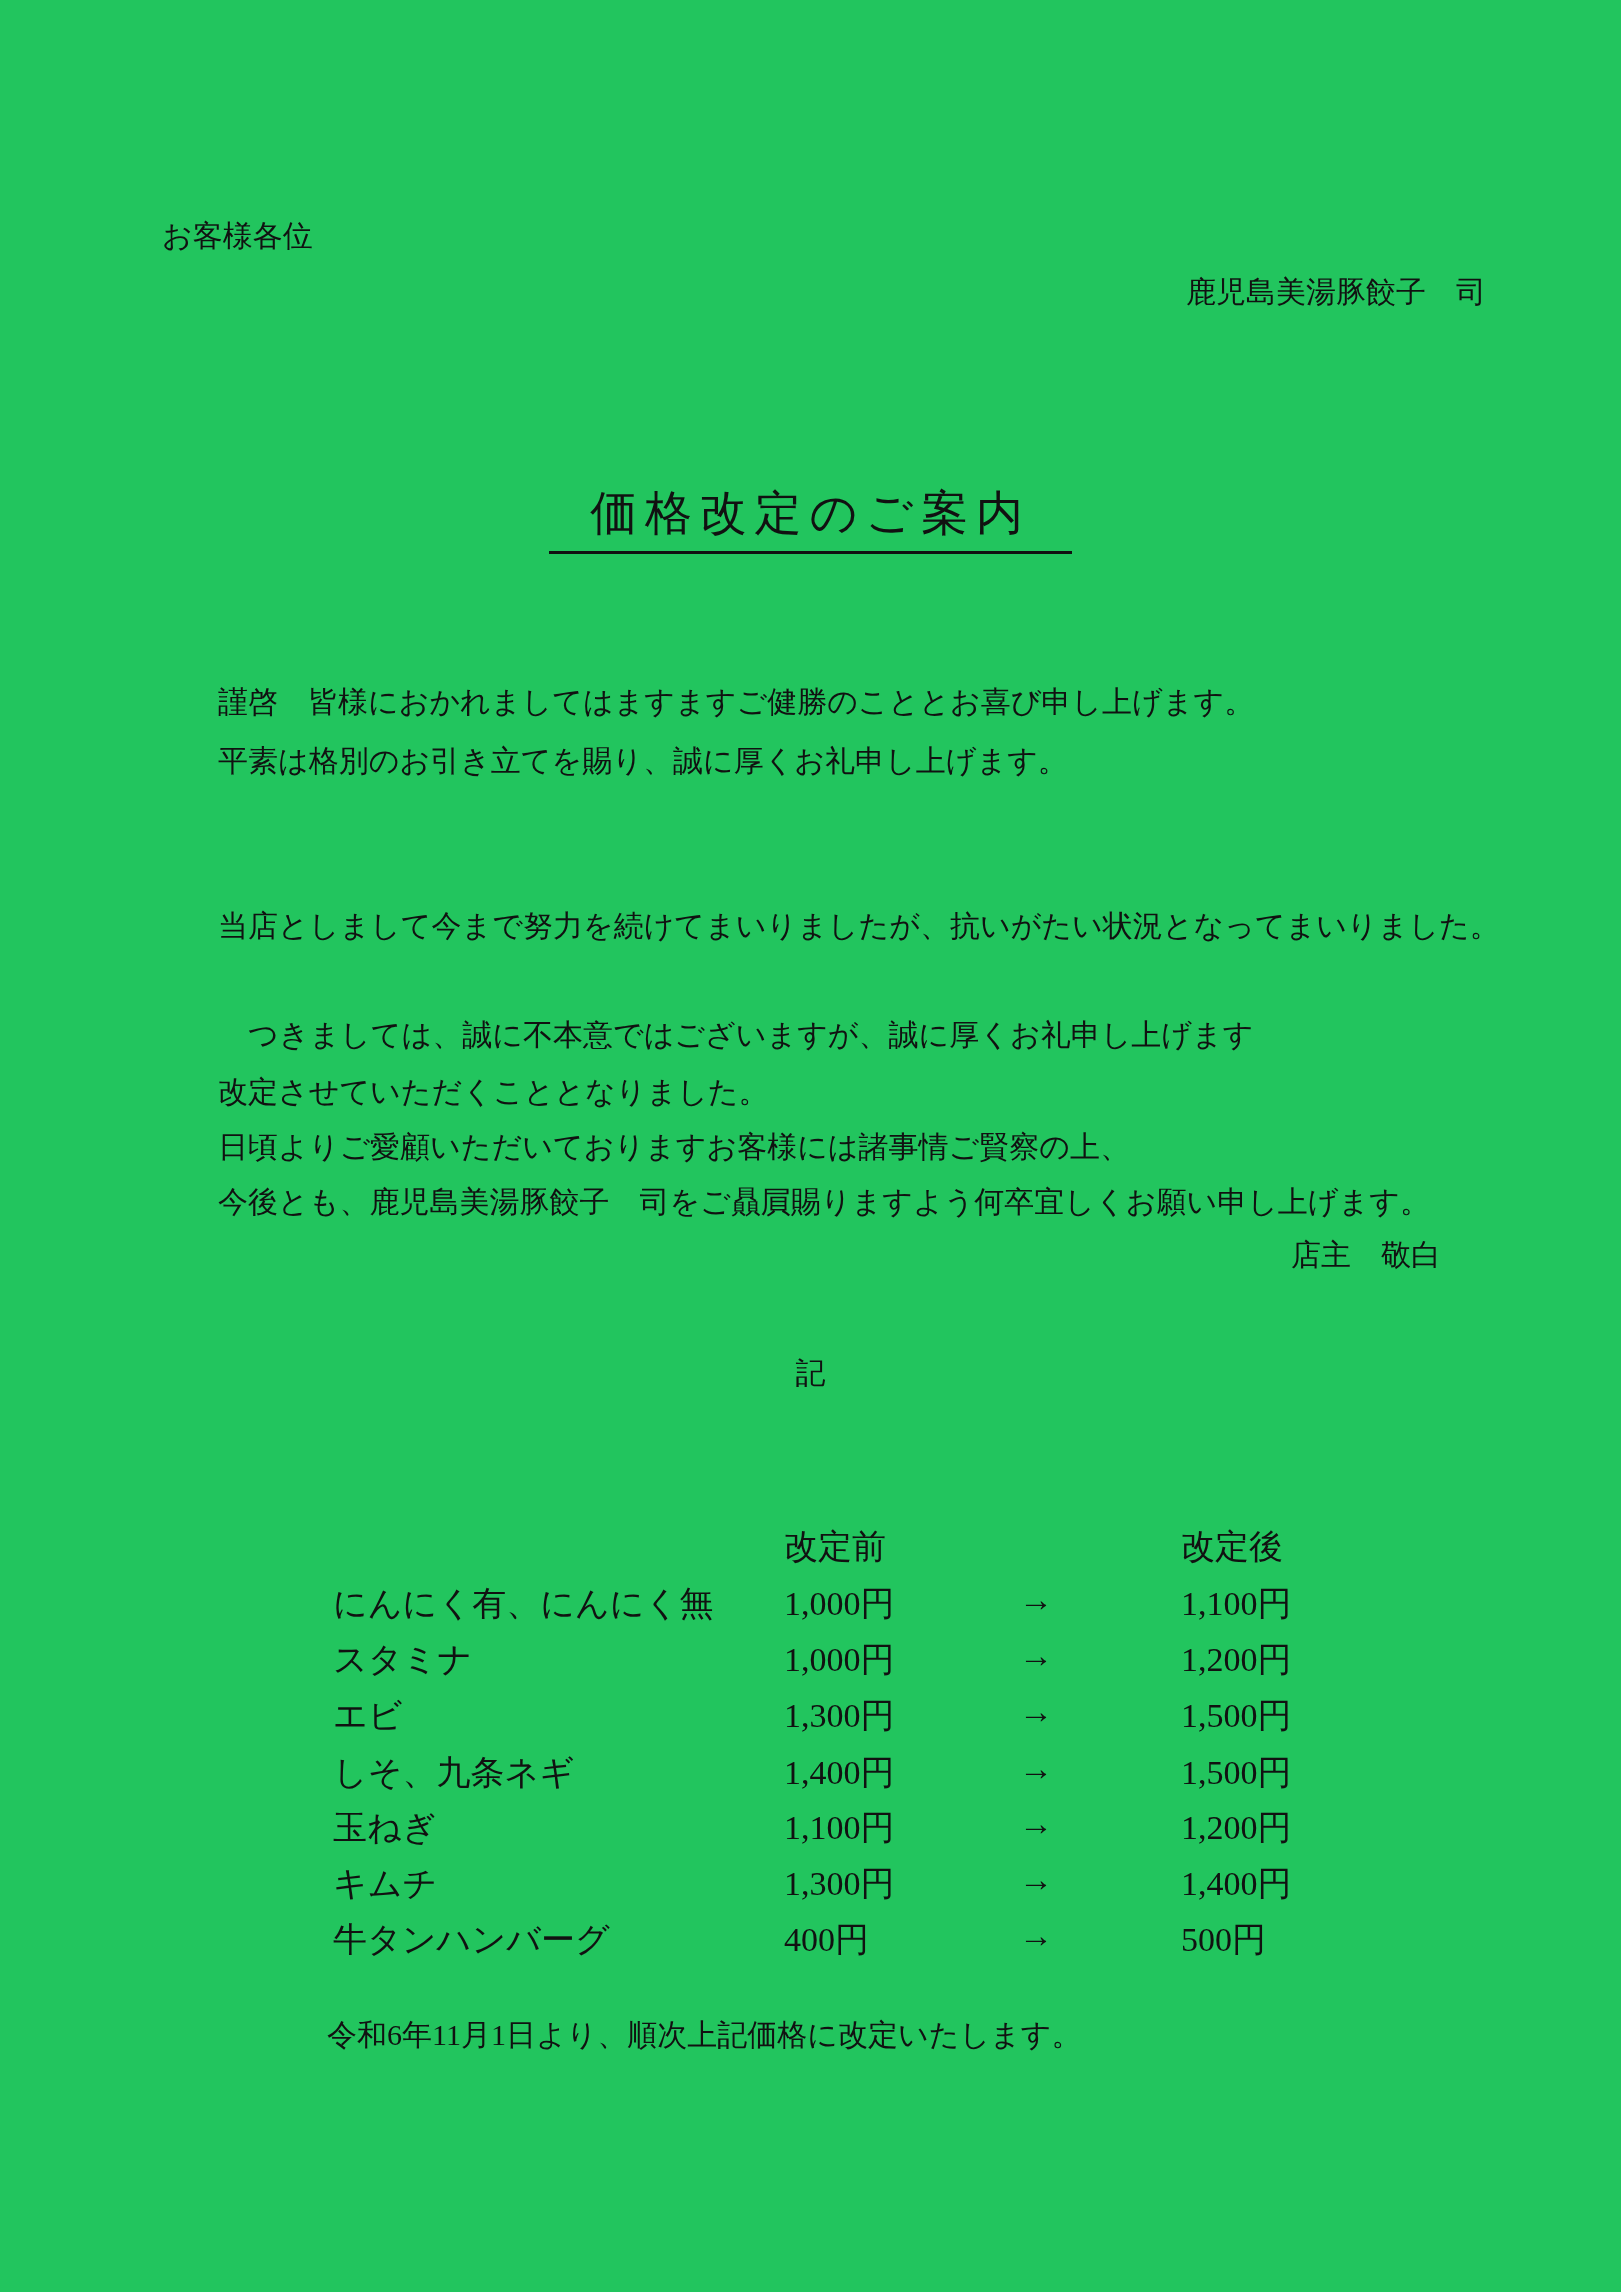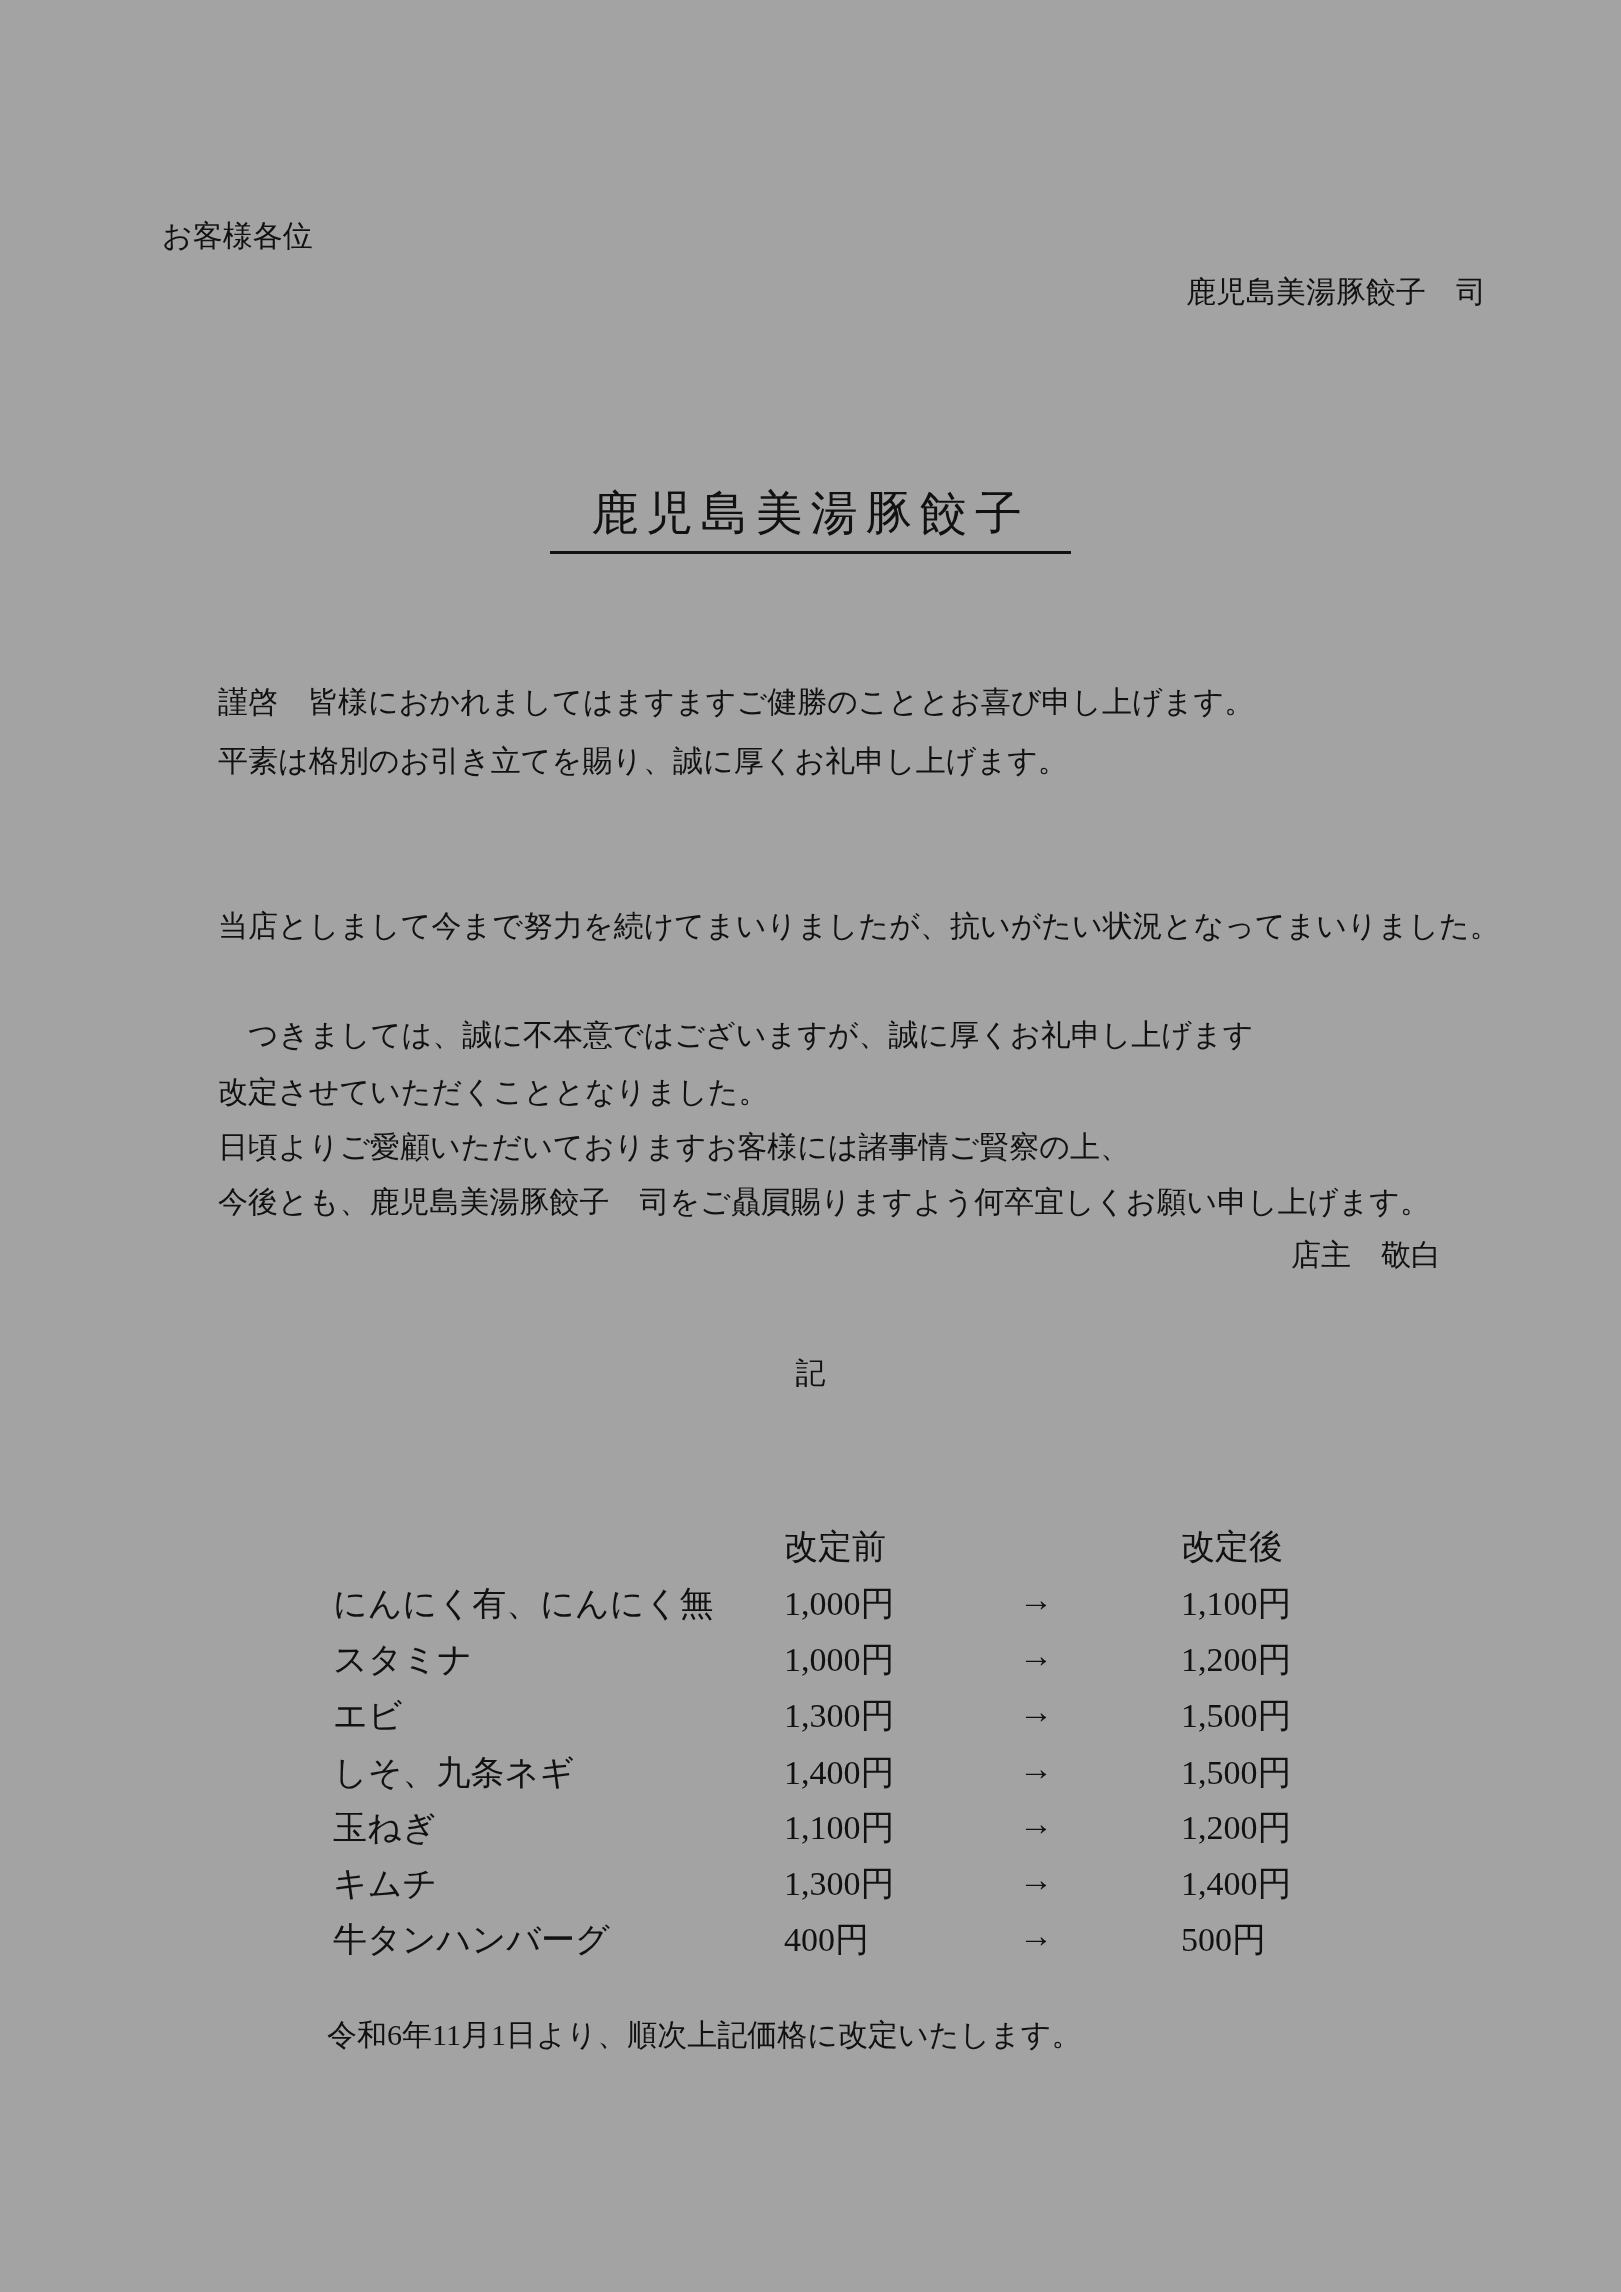"お客様各位" .page { background: #a3a3a3 -> #22c55e }
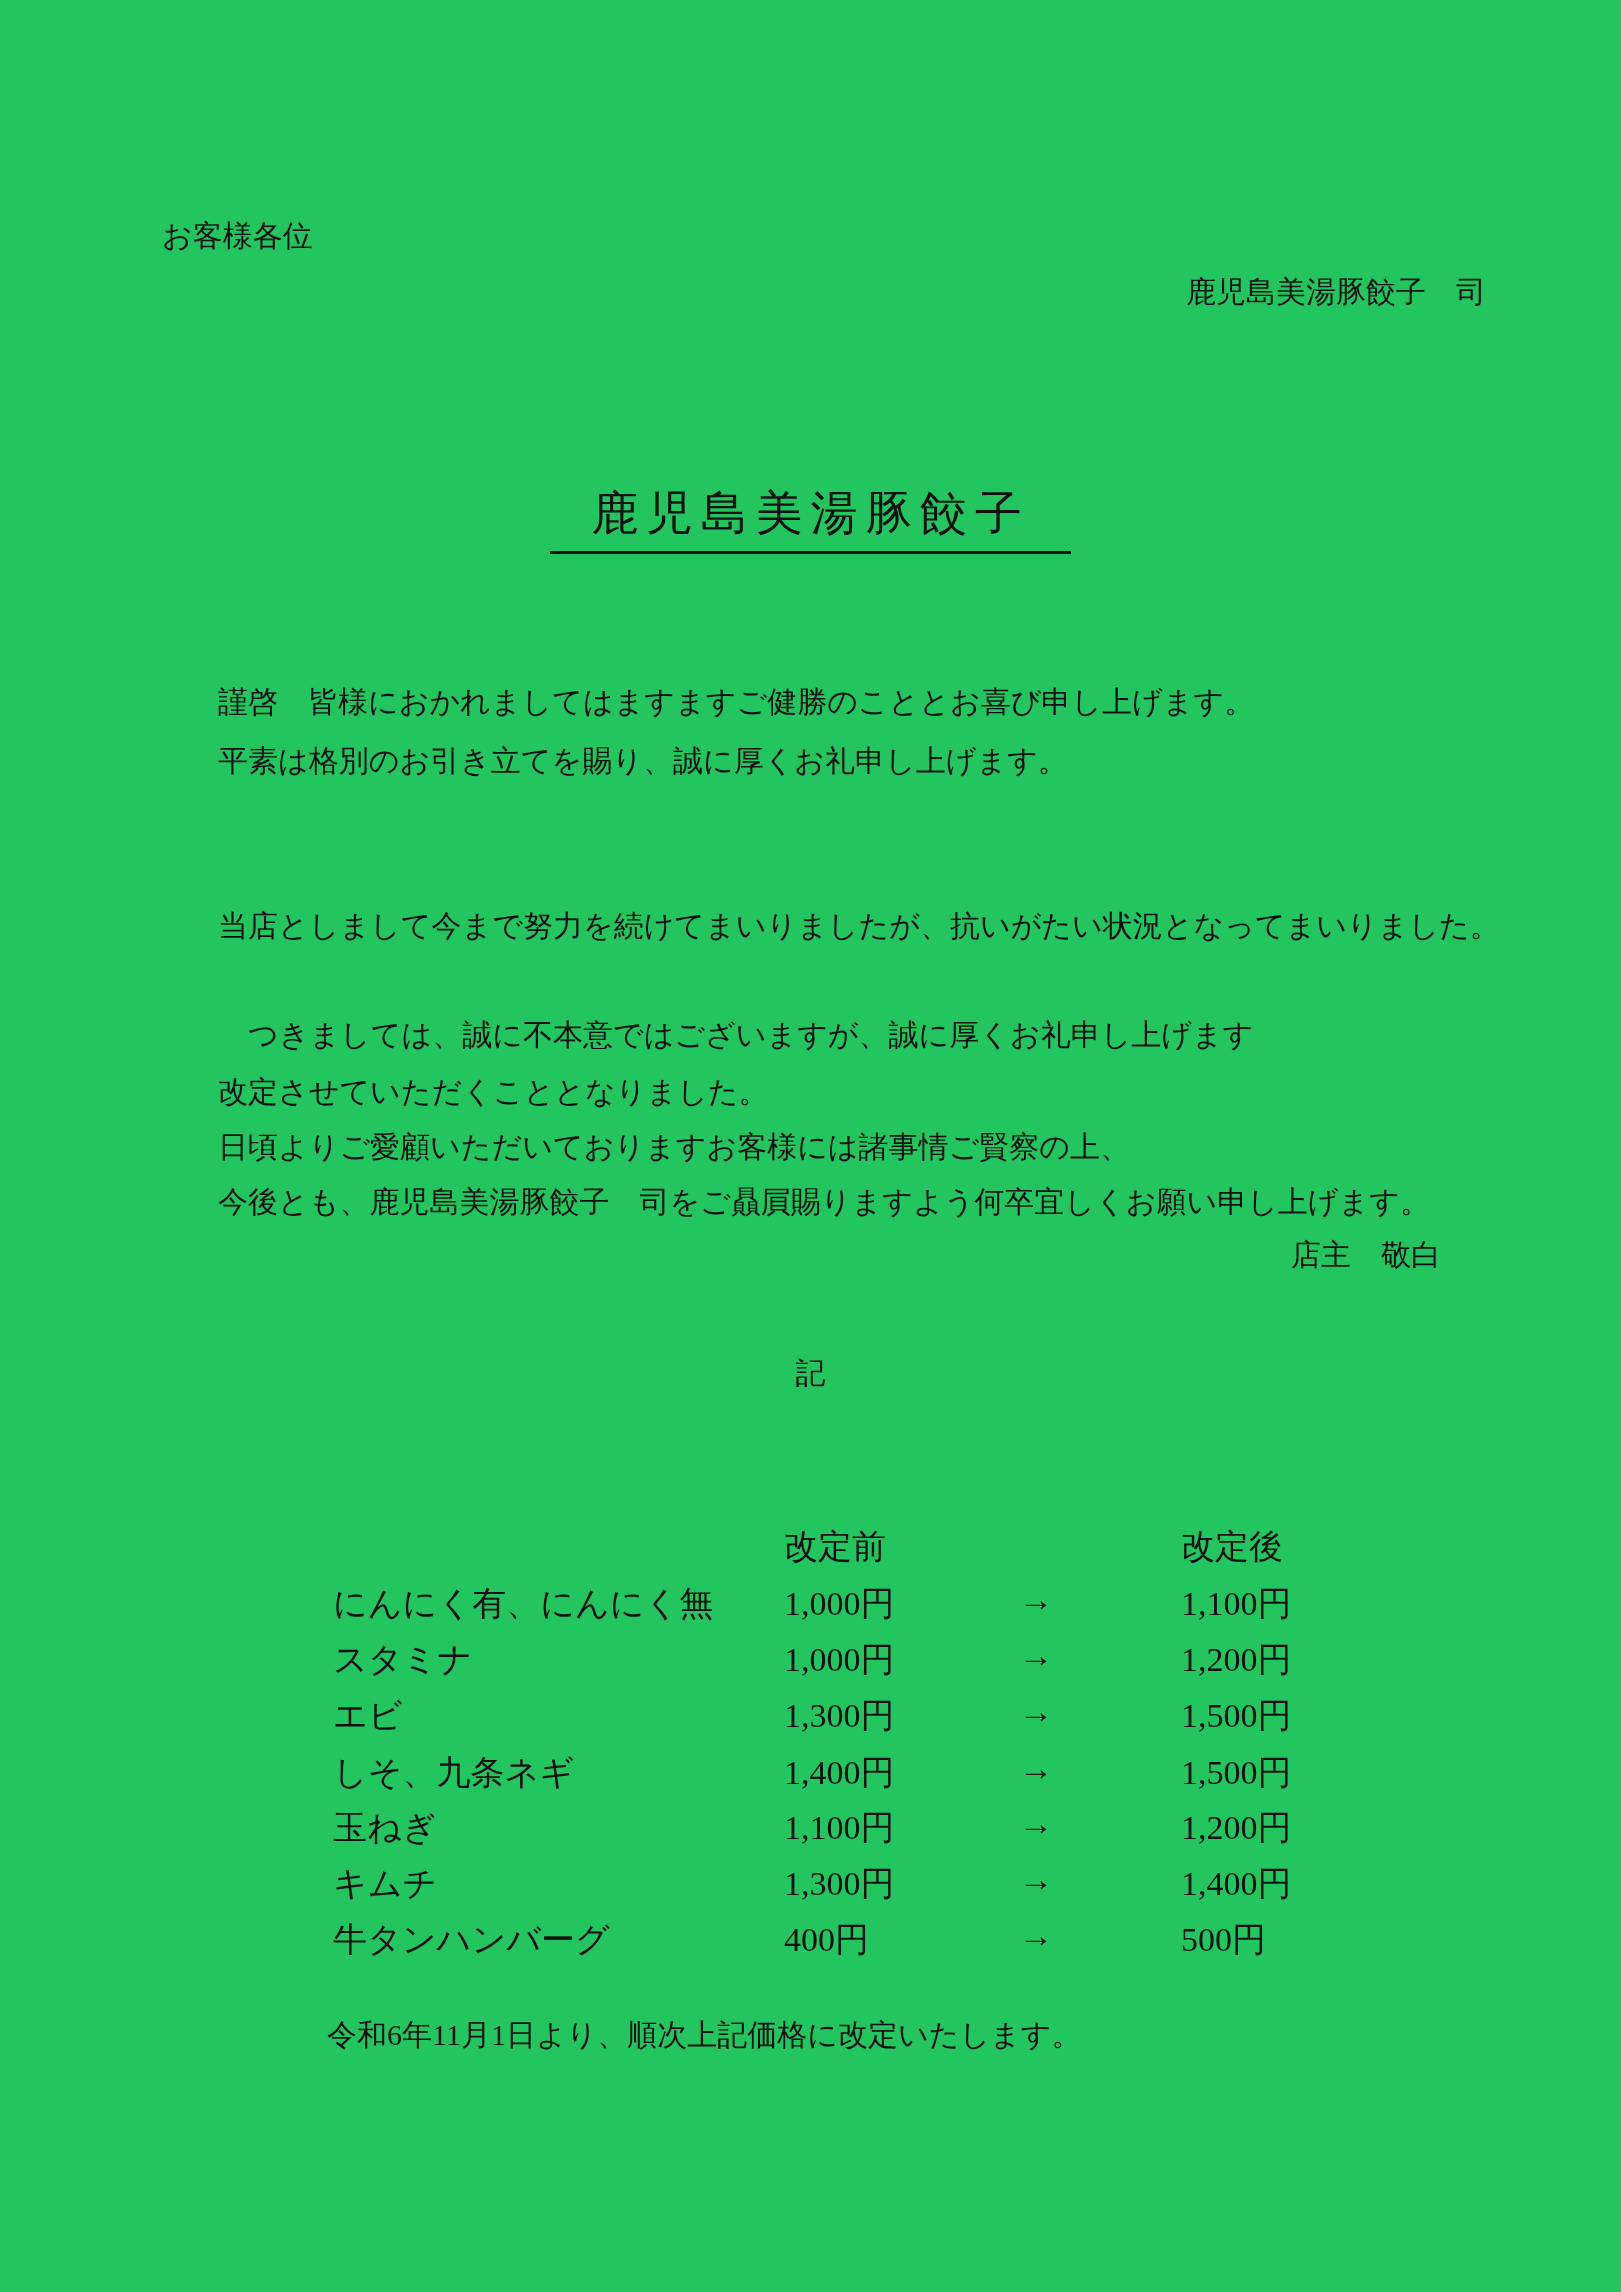"鹿児島美湯豚餃子" span.title-text { text: 鹿児島美湯豚餃子 -> 価格改定のご案内 }
